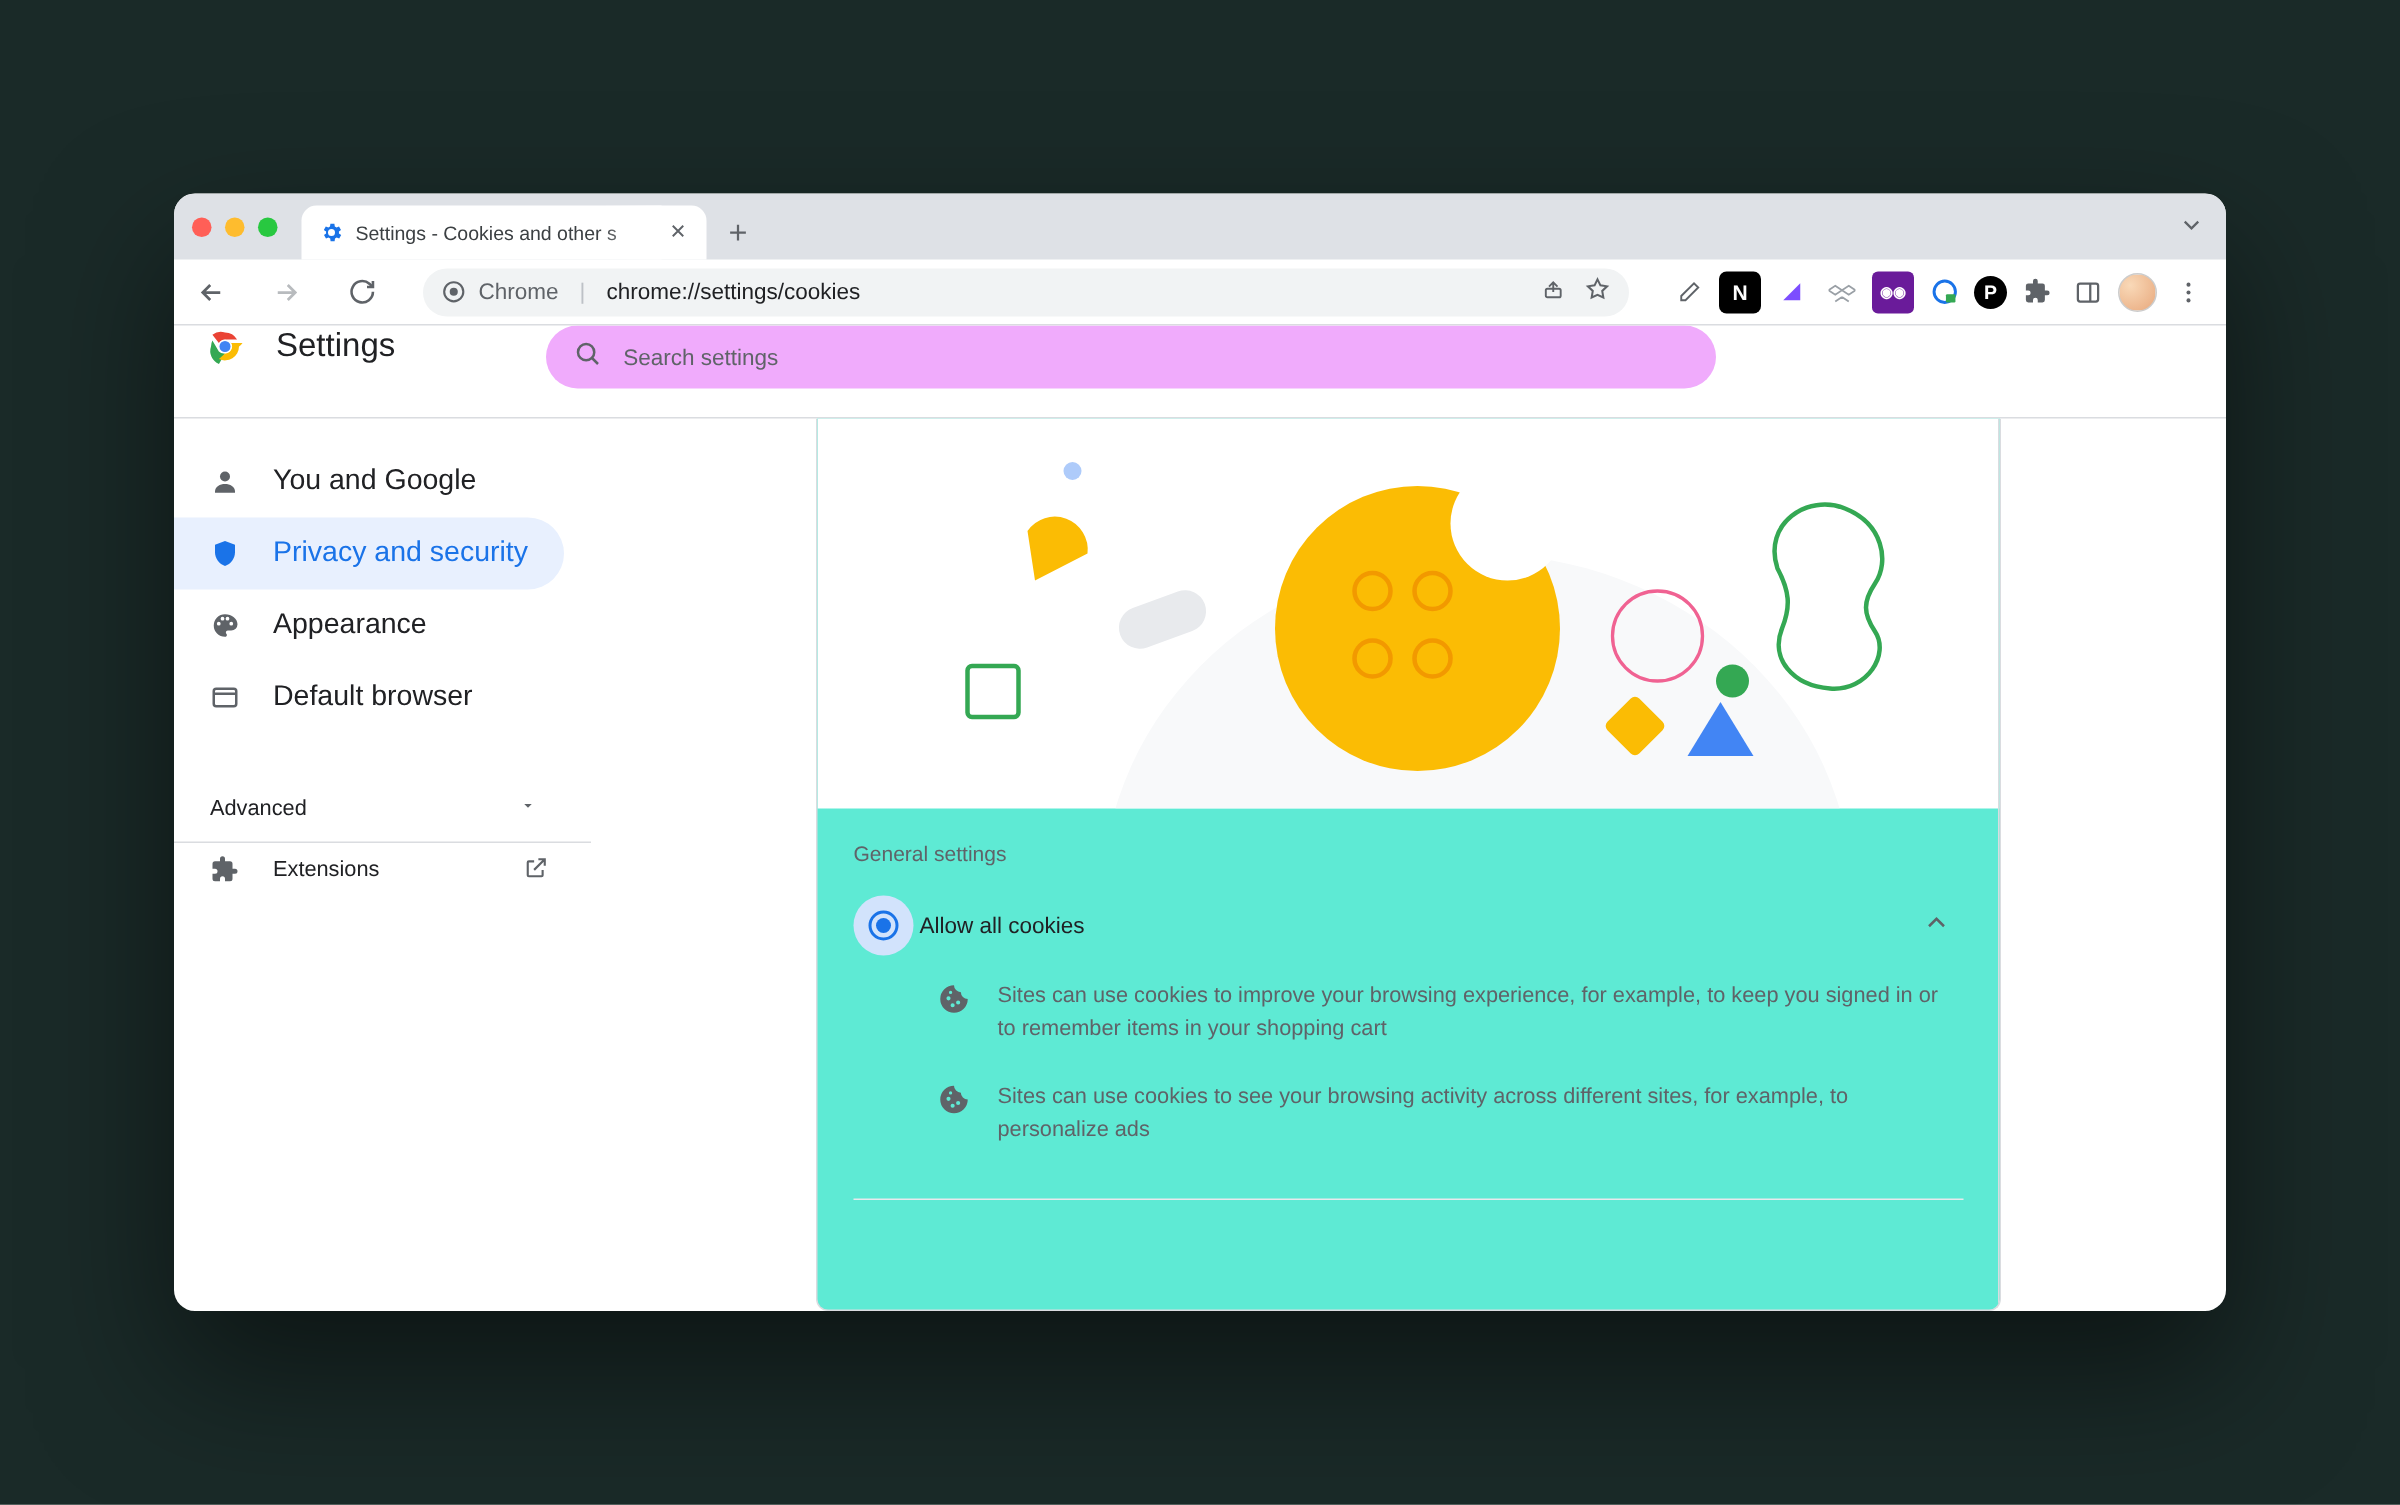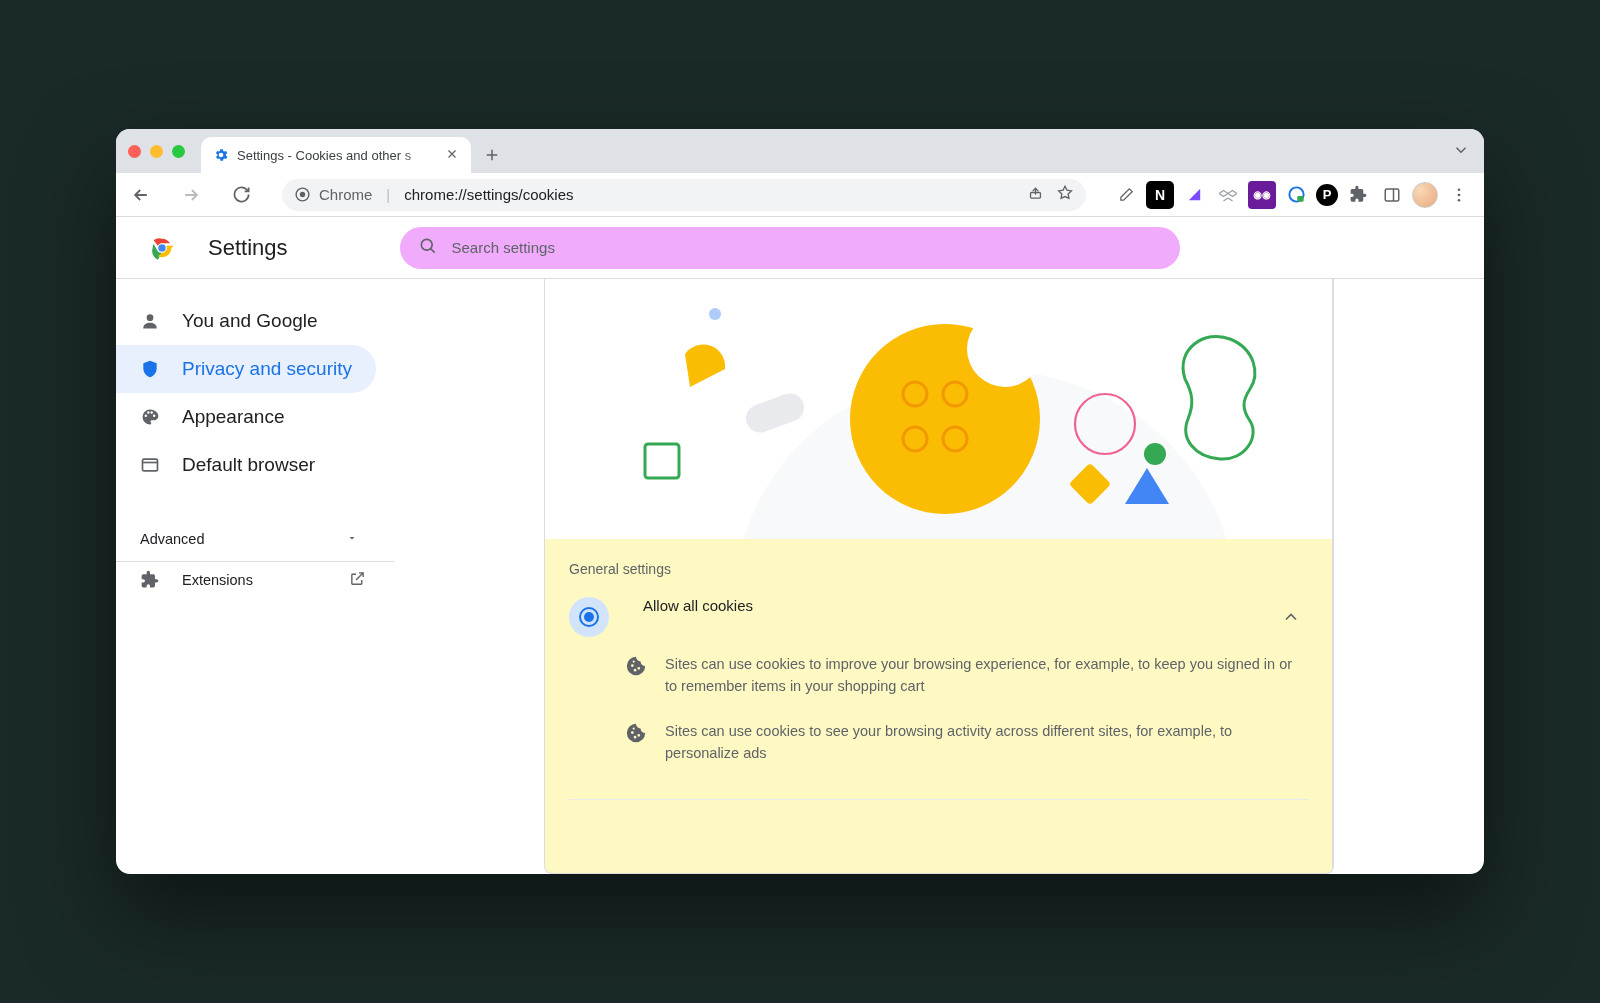"Settings" .page-header { align-items: center -> flex-start; gap: 32px -> 20px; padding: 0 32px -> 0 20px }
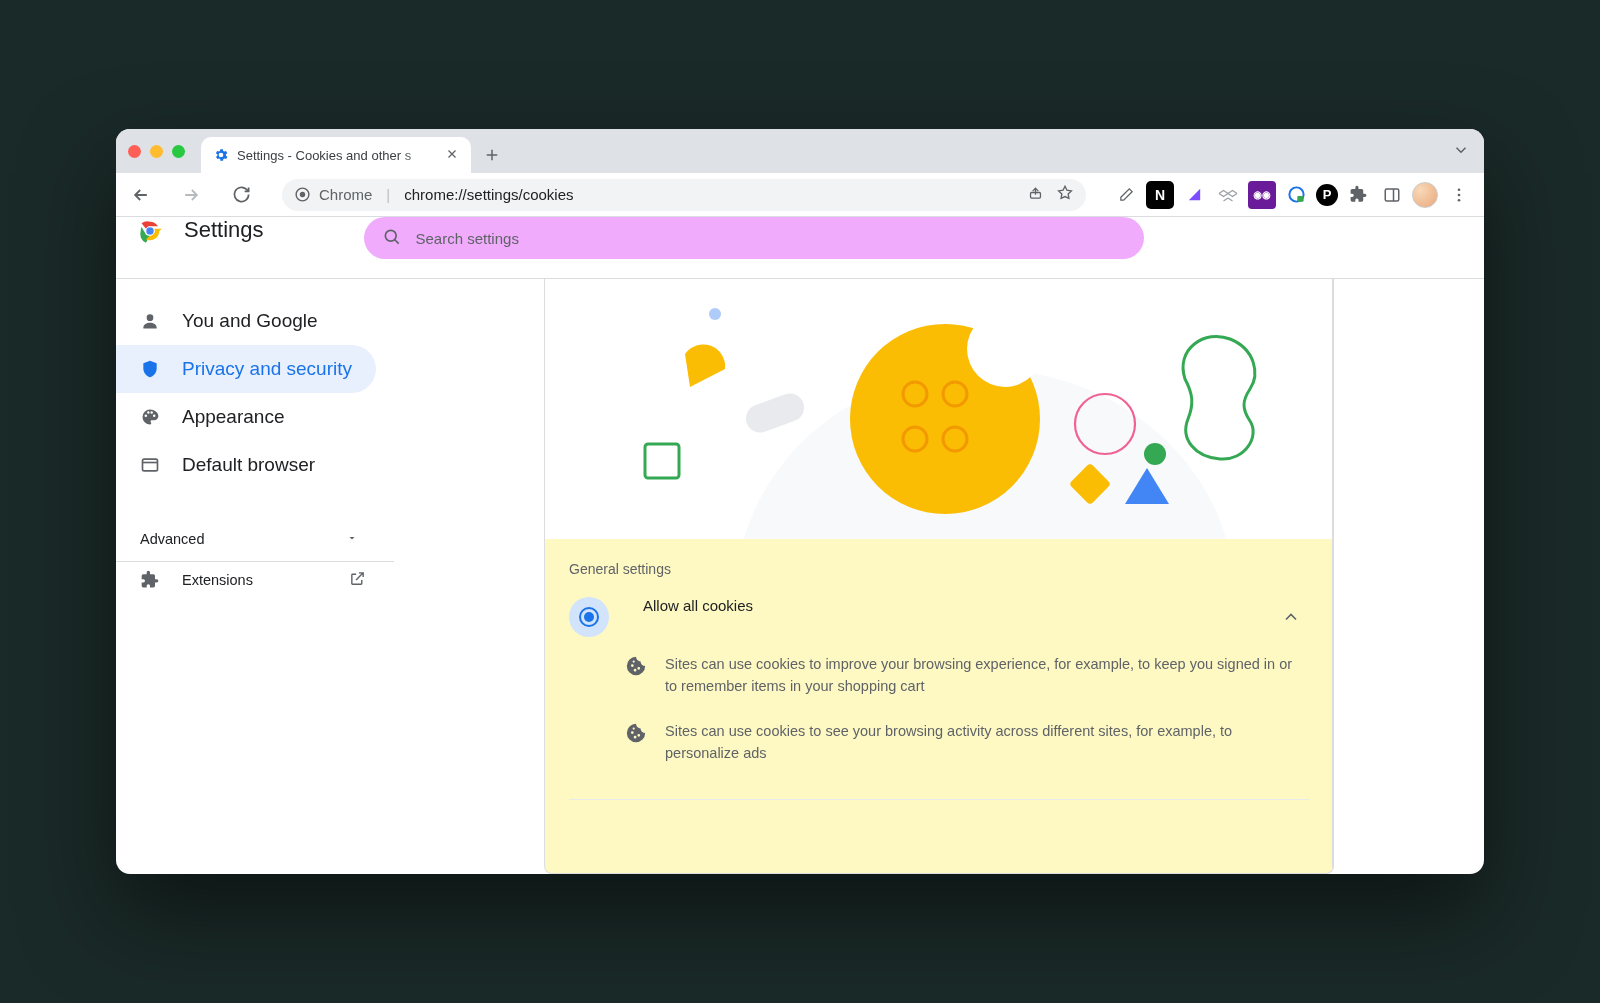"General settings" .panel { background: #fef9c3 -> #5eead4 }
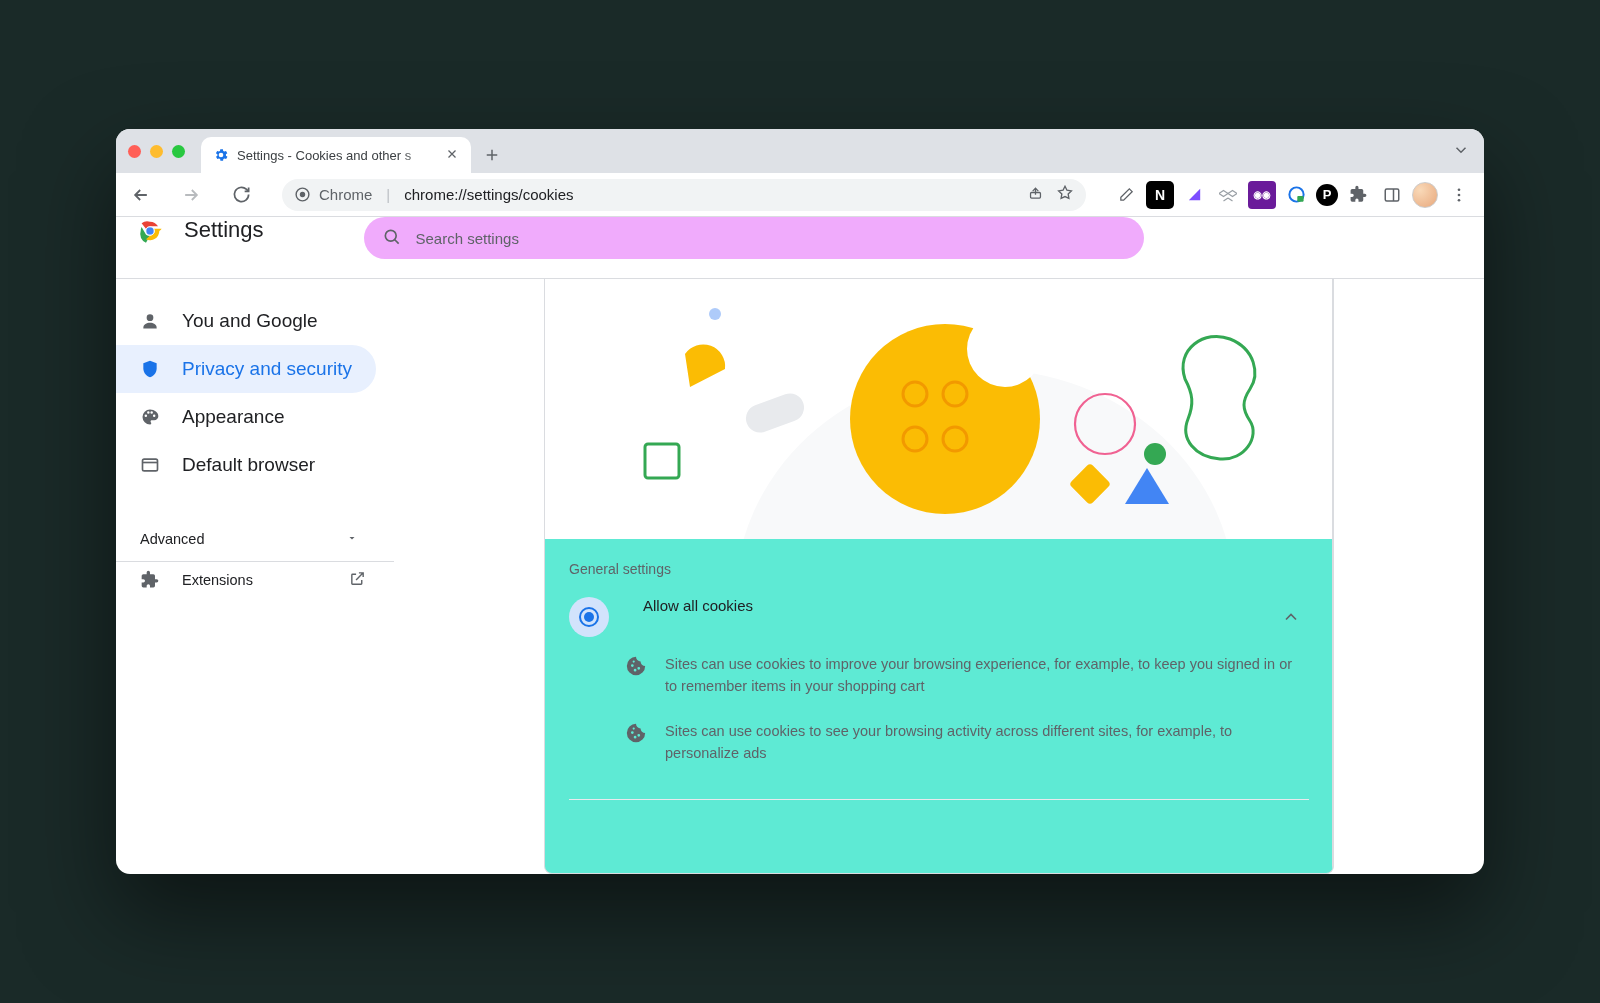"Allow all cookies" .radio-row { align-items: flex-start -> center; gap: 34px -> 4px }
